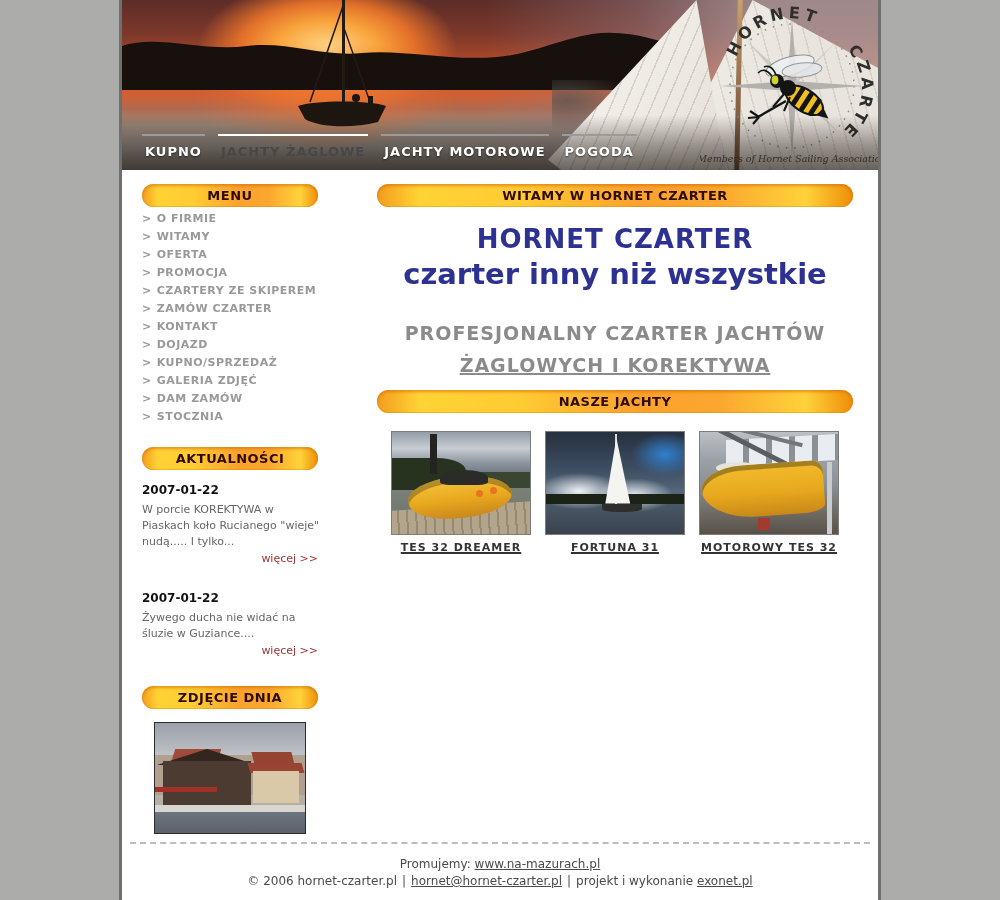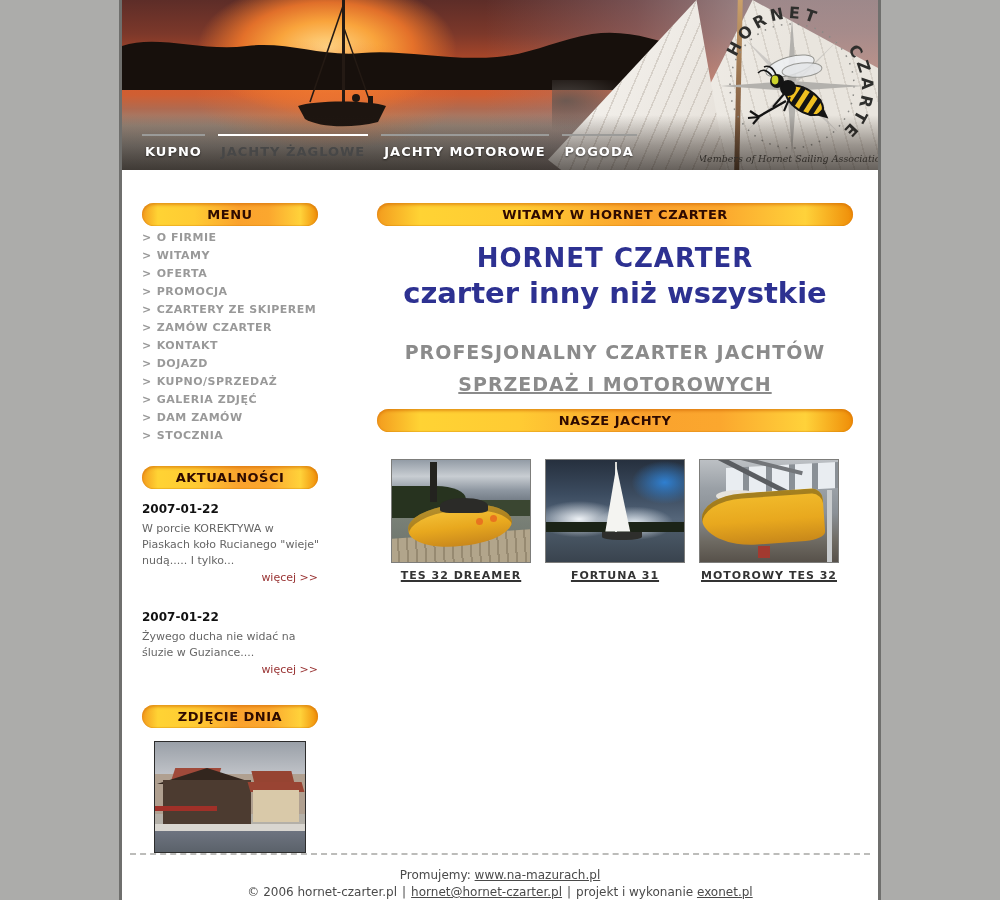"MENU" .pill { margin-top: 19px -> none }
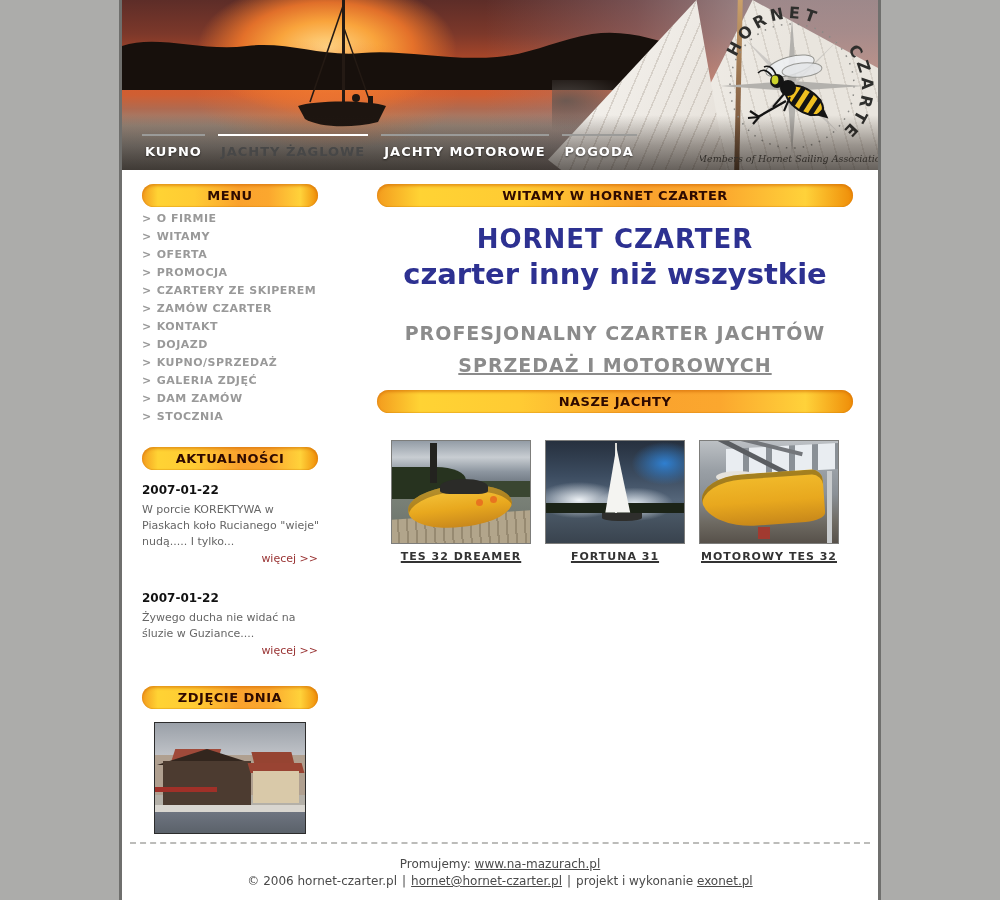"SPRZEDAŻ I MOTOROWYCH" div.tag2 { text: SPRZEDAŻ I MOTOROWYCH -> ŻAGLOWYCH I KOREKTYWA }
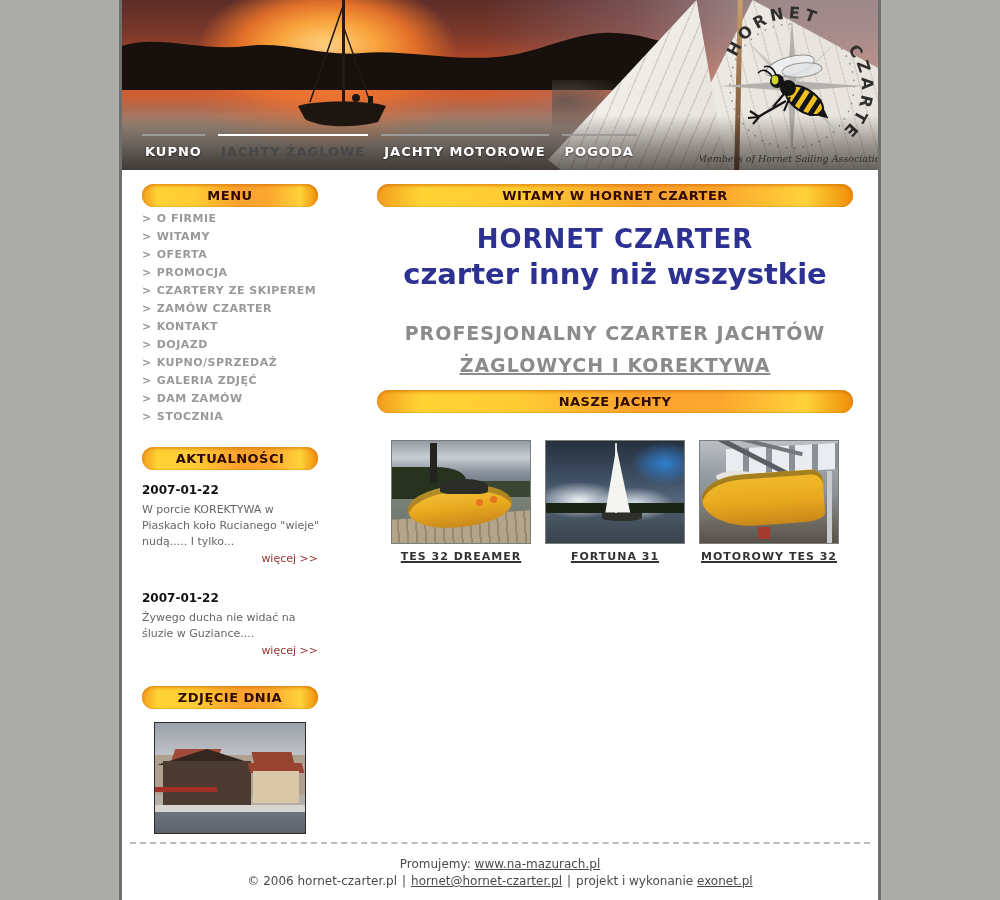"TES 32 DREAMER" .thumbs { margin-top: 22px -> 13px }
